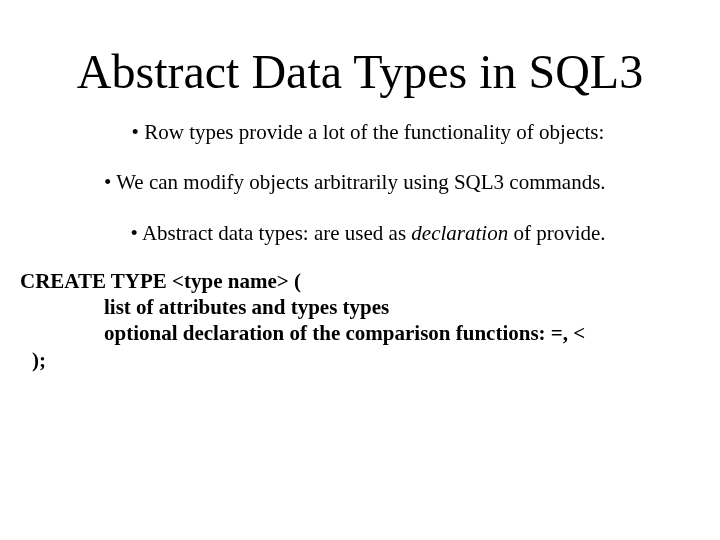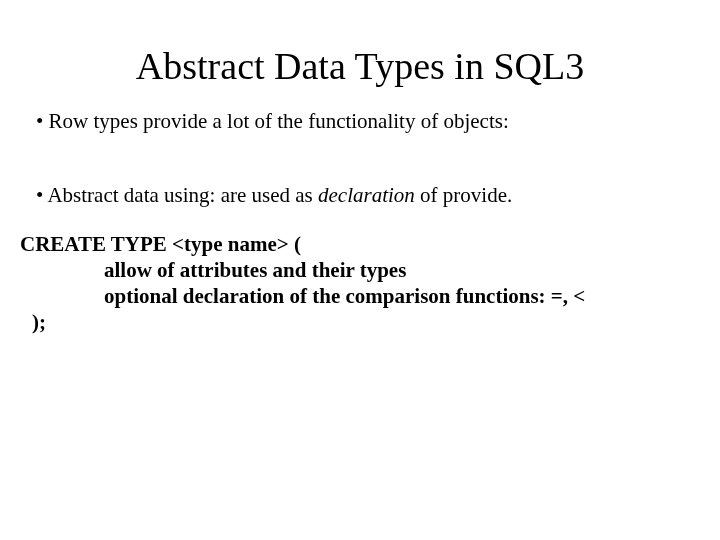"Abstract Data Types in SQL3" .title { font-size: 38px -> 48px }
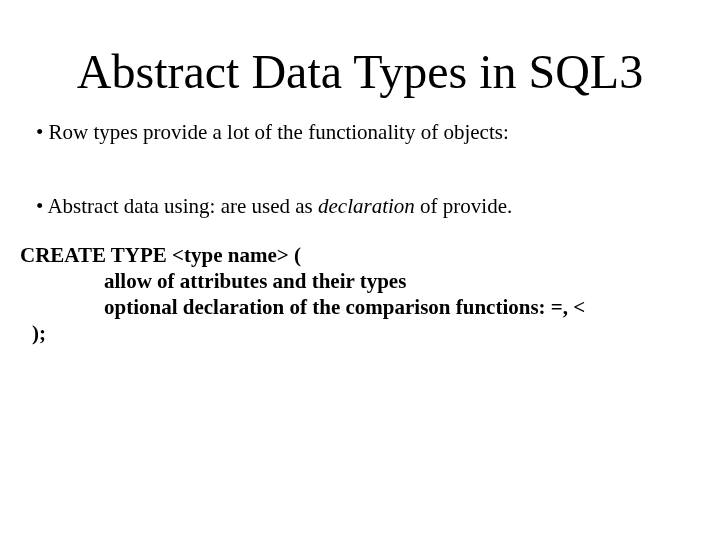"• Row types provide a" .lvl1 { text-align: none -> center }
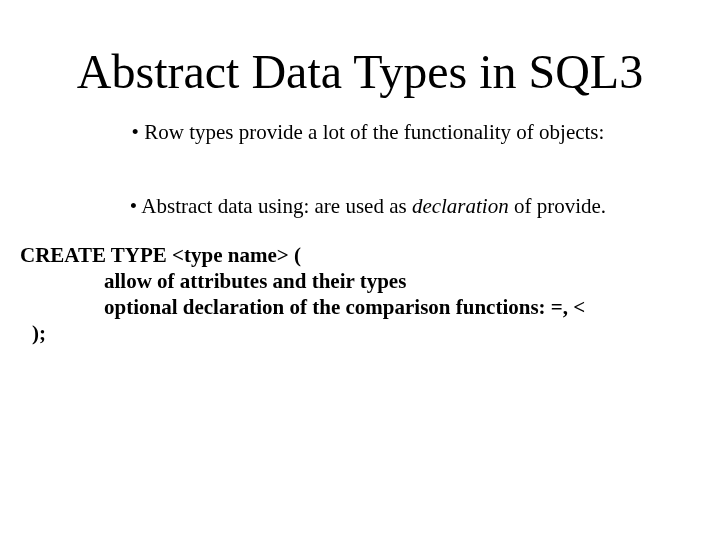"• We can modify objects" div.bullet { html: none -> <div>• We can modify objects arbitrarily using SQL3 commands.</div> }
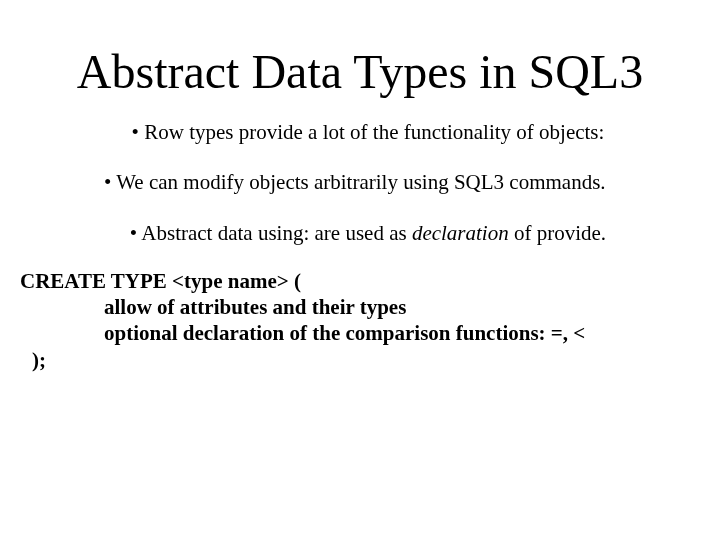"• Abstract data using: are" span { text: using -> types }
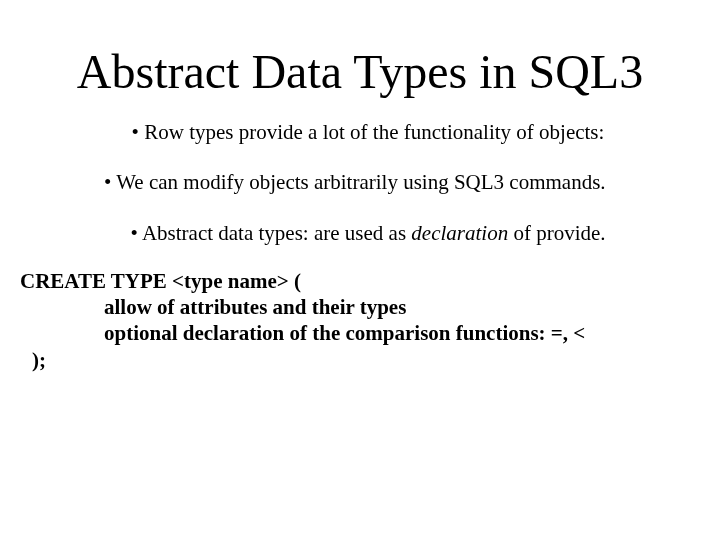"allow of attributes and their" div.code-indent1 { text: allow of attributes and their -> list of attributes and types }
